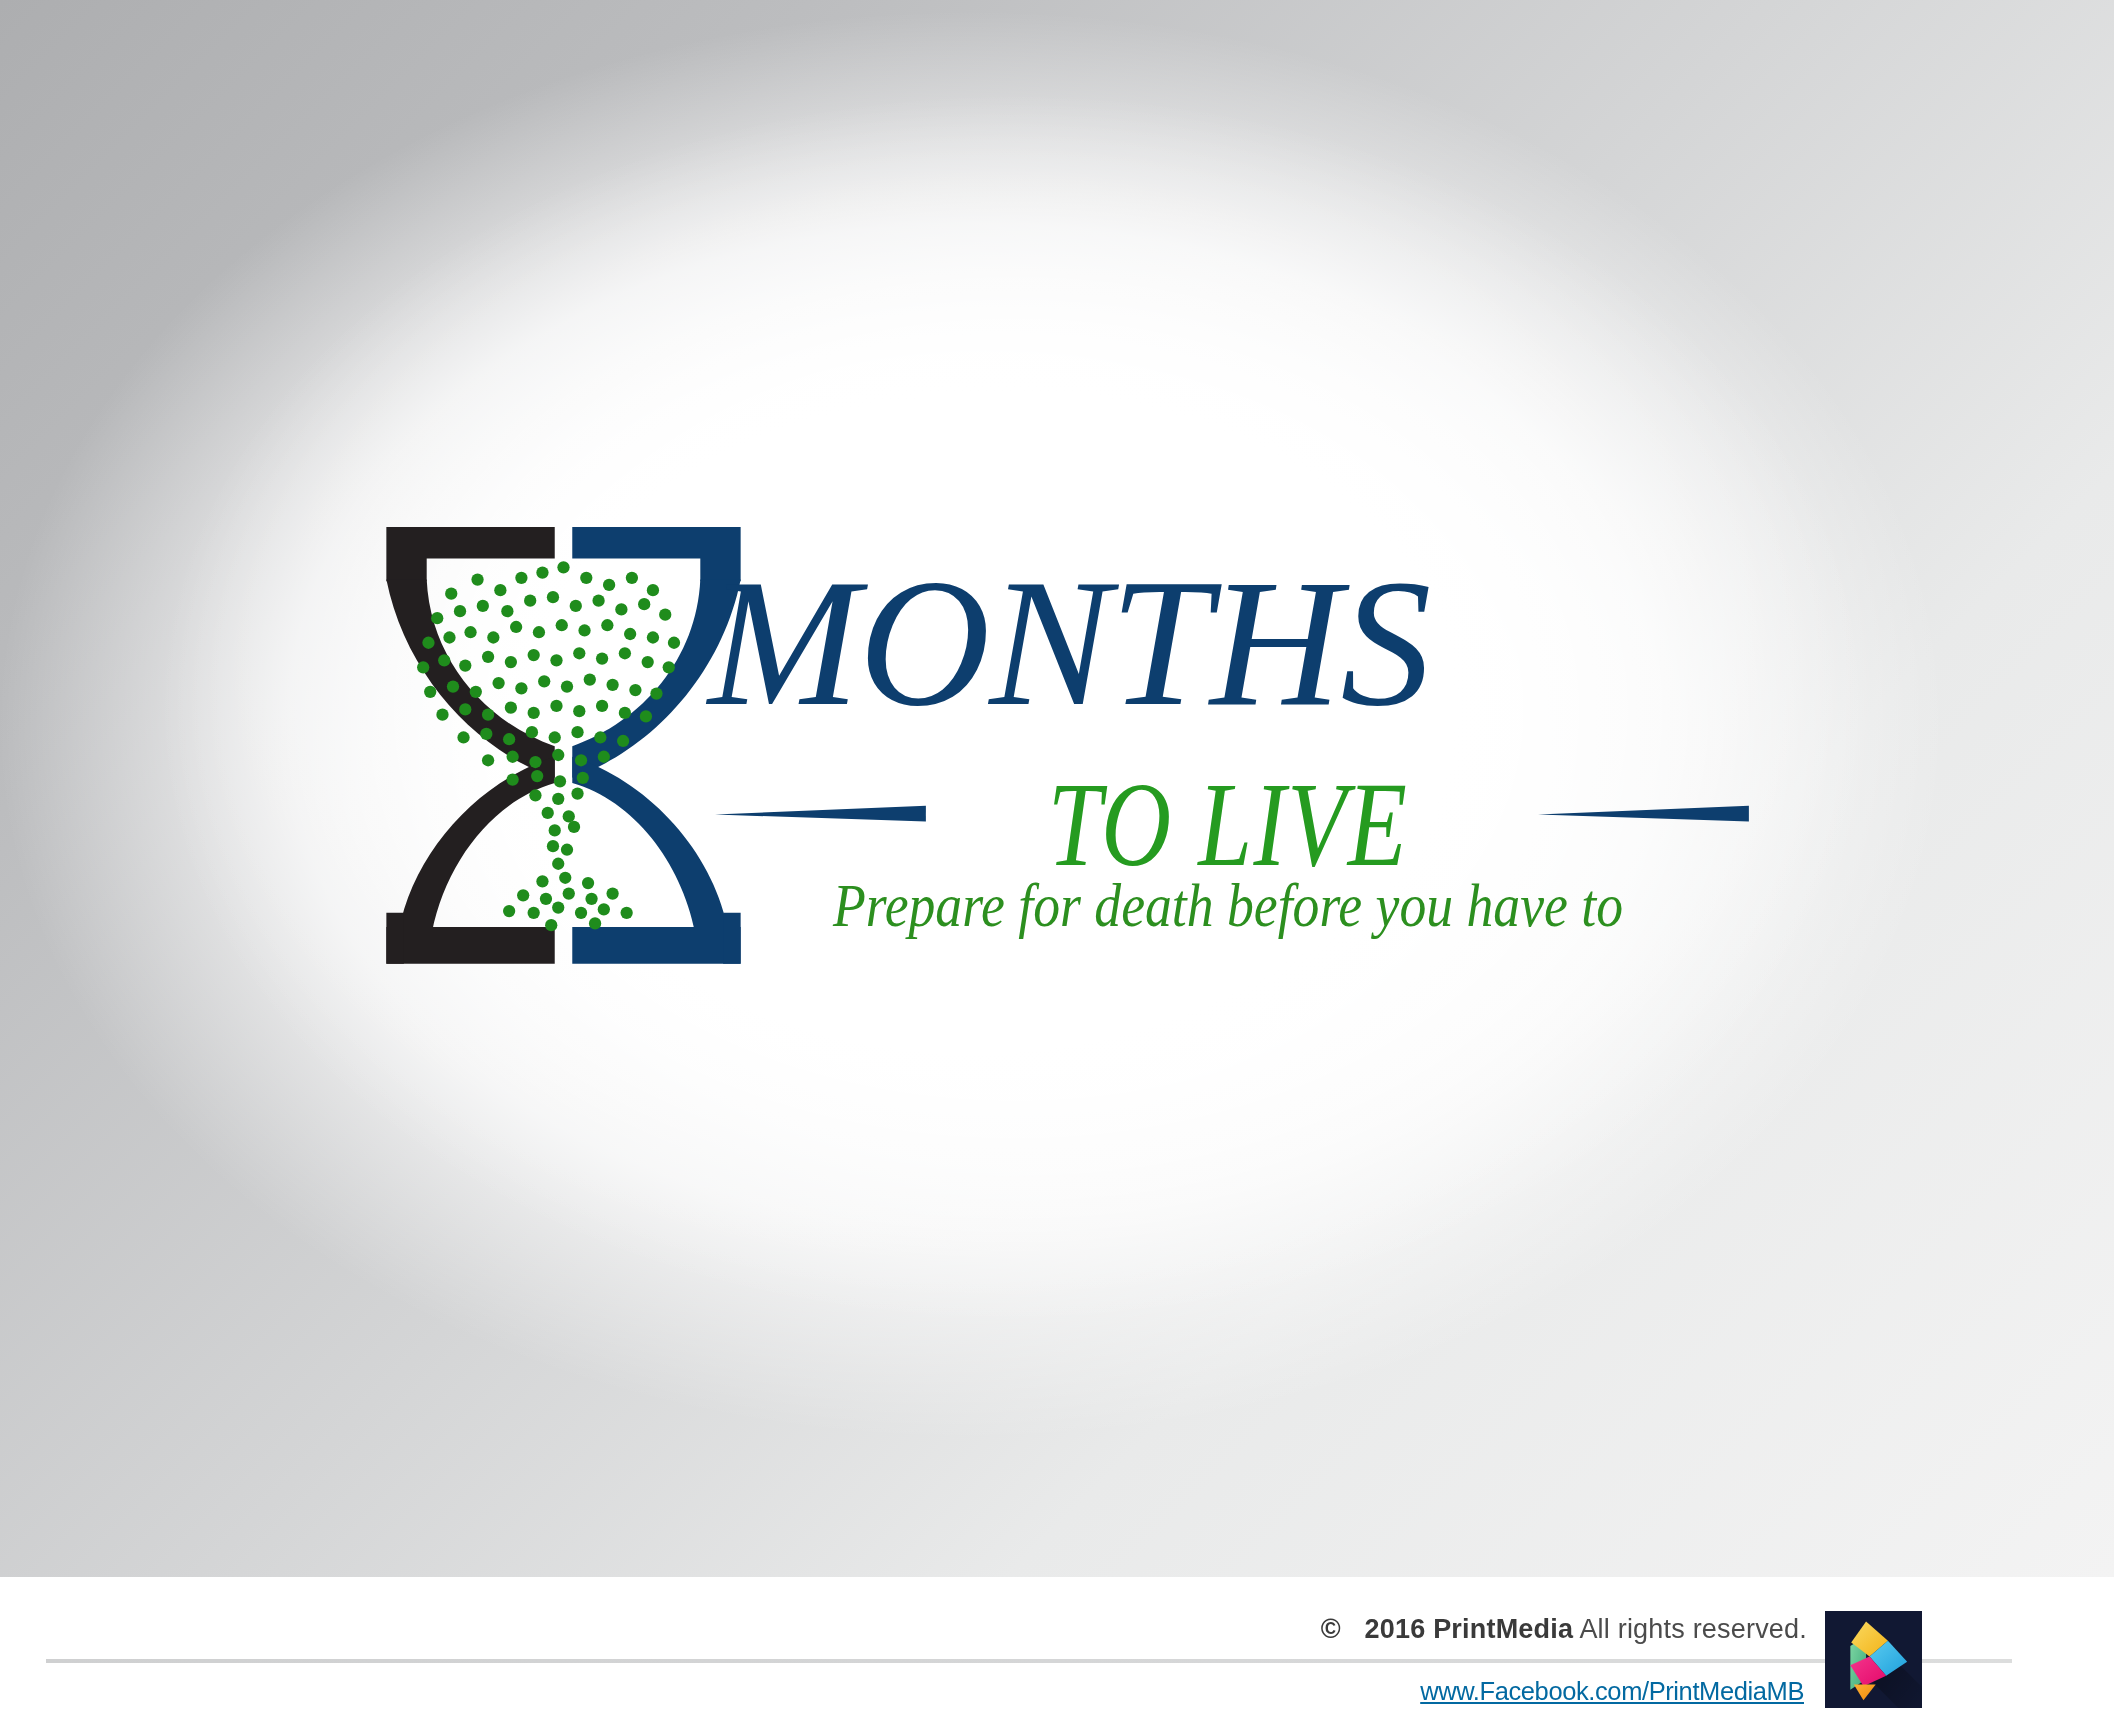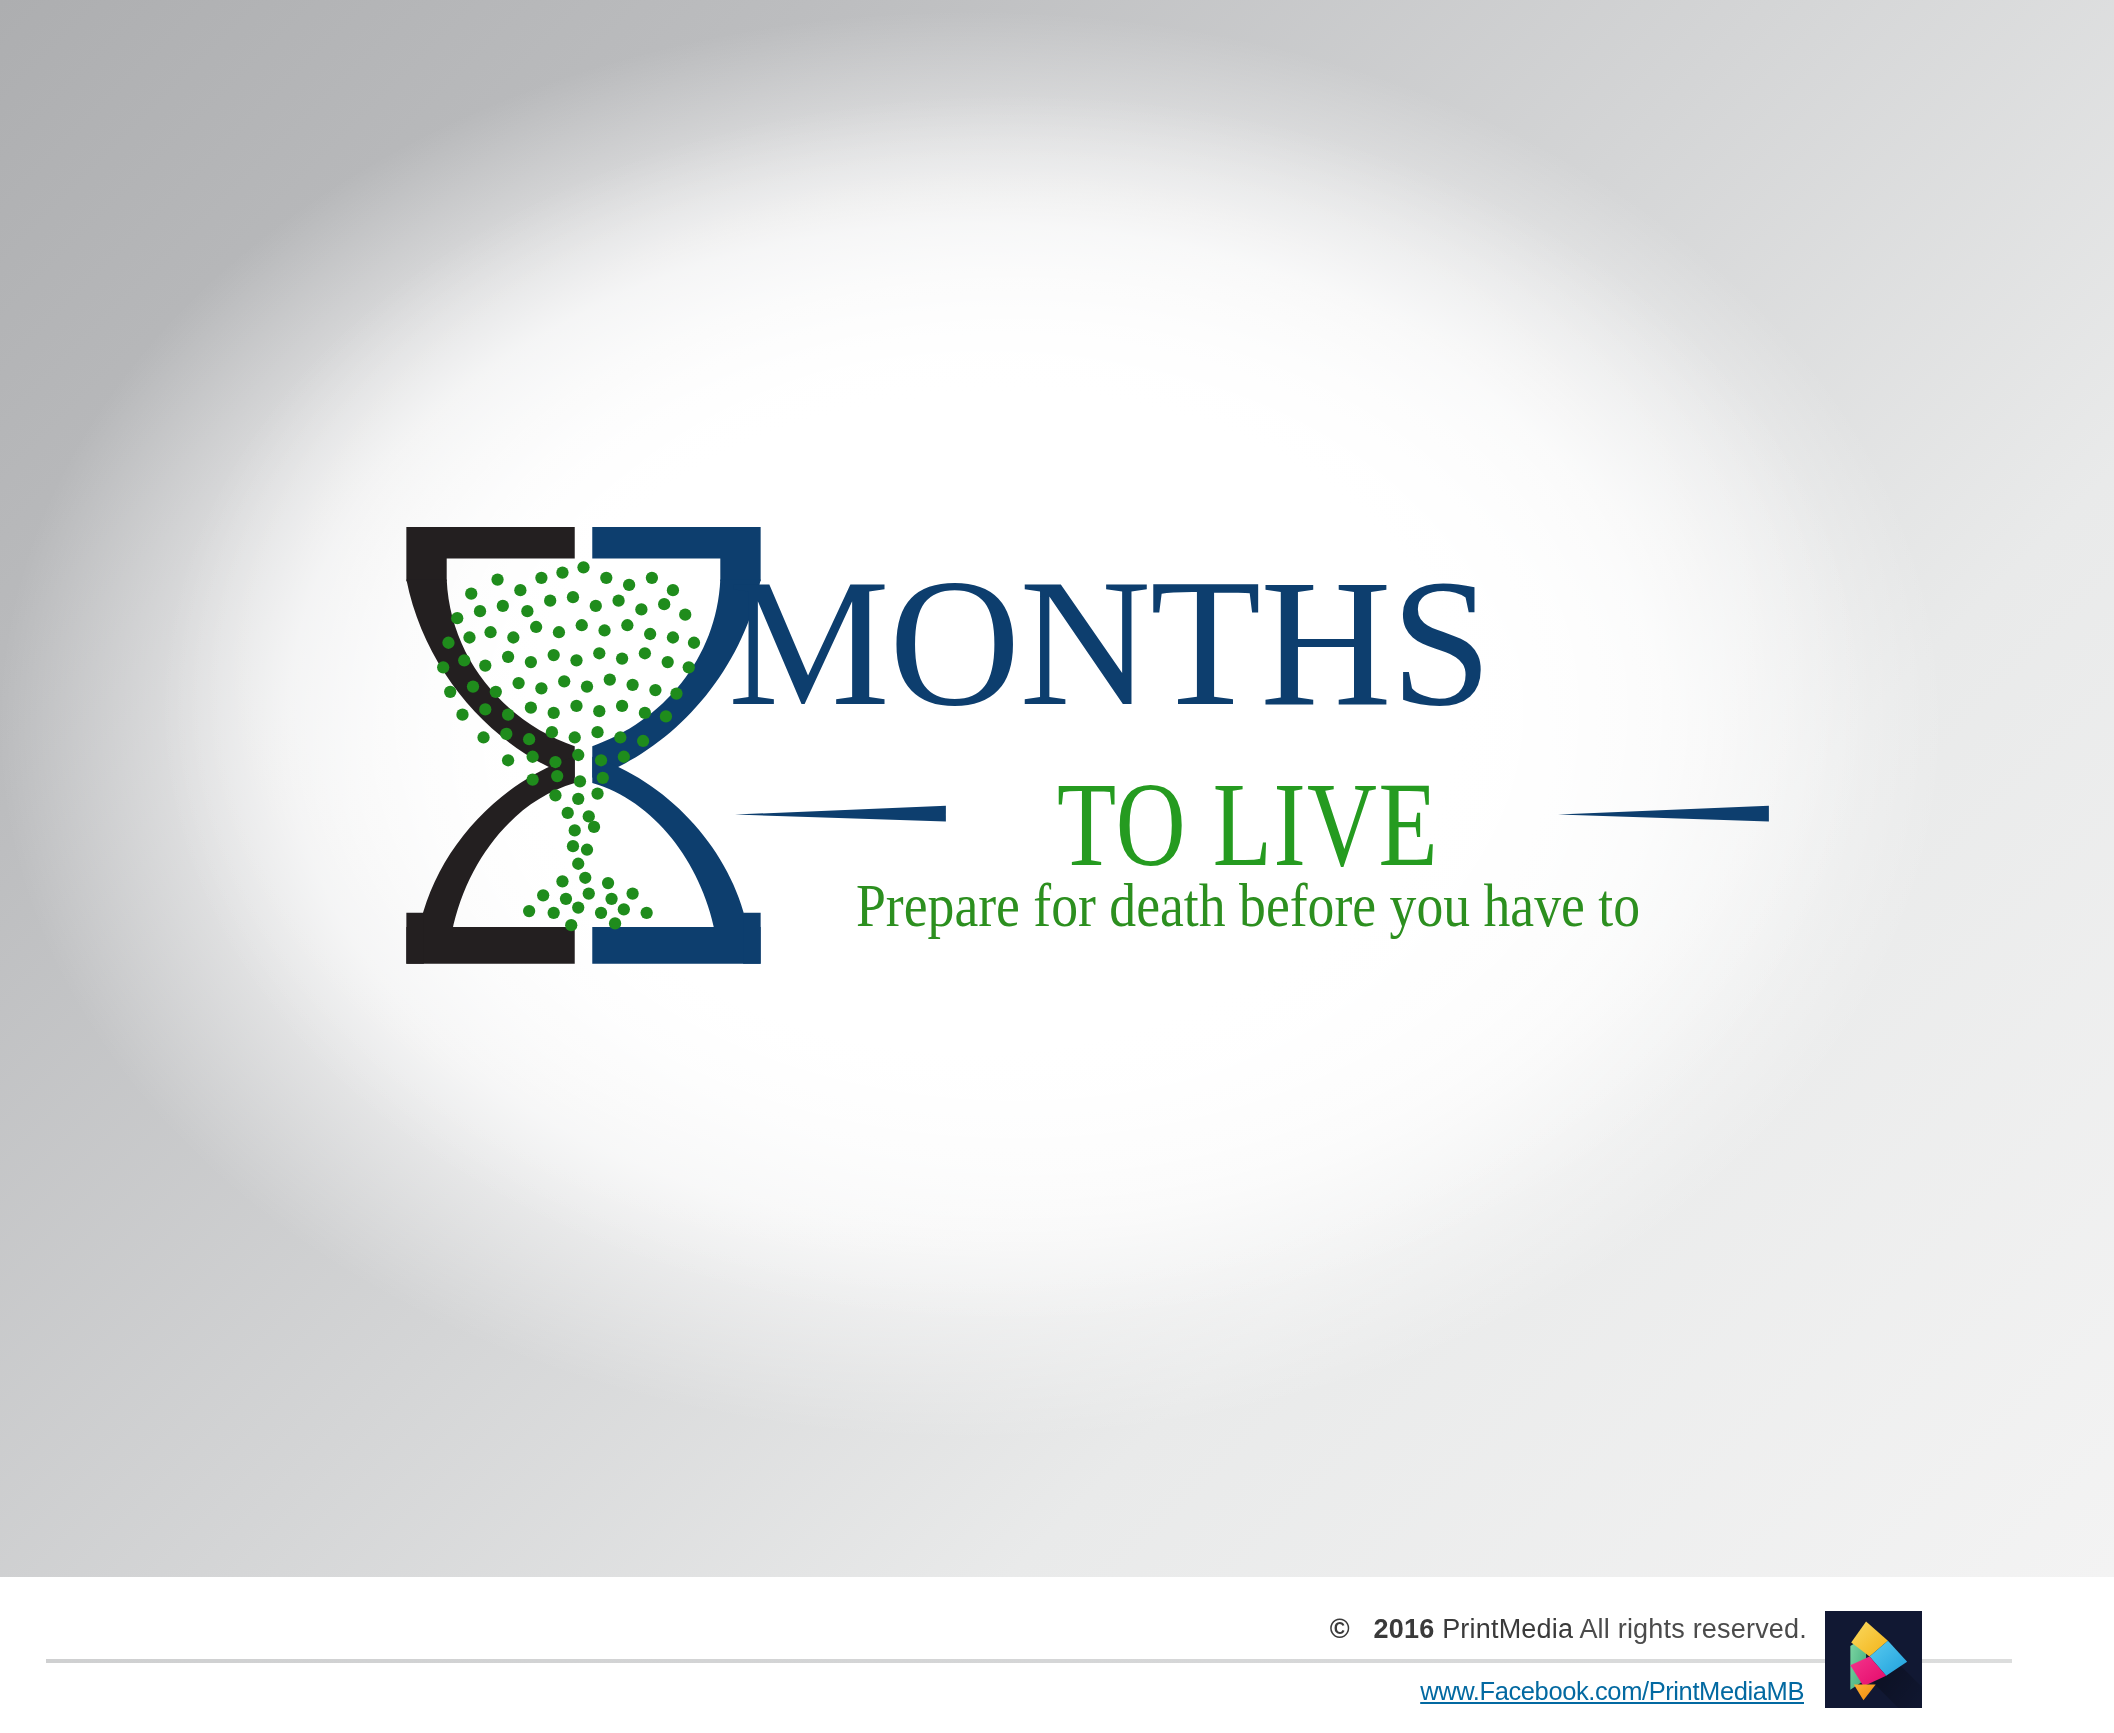"MONTHS" #logo { font-style: none -> italic; left: 399px -> 379px }
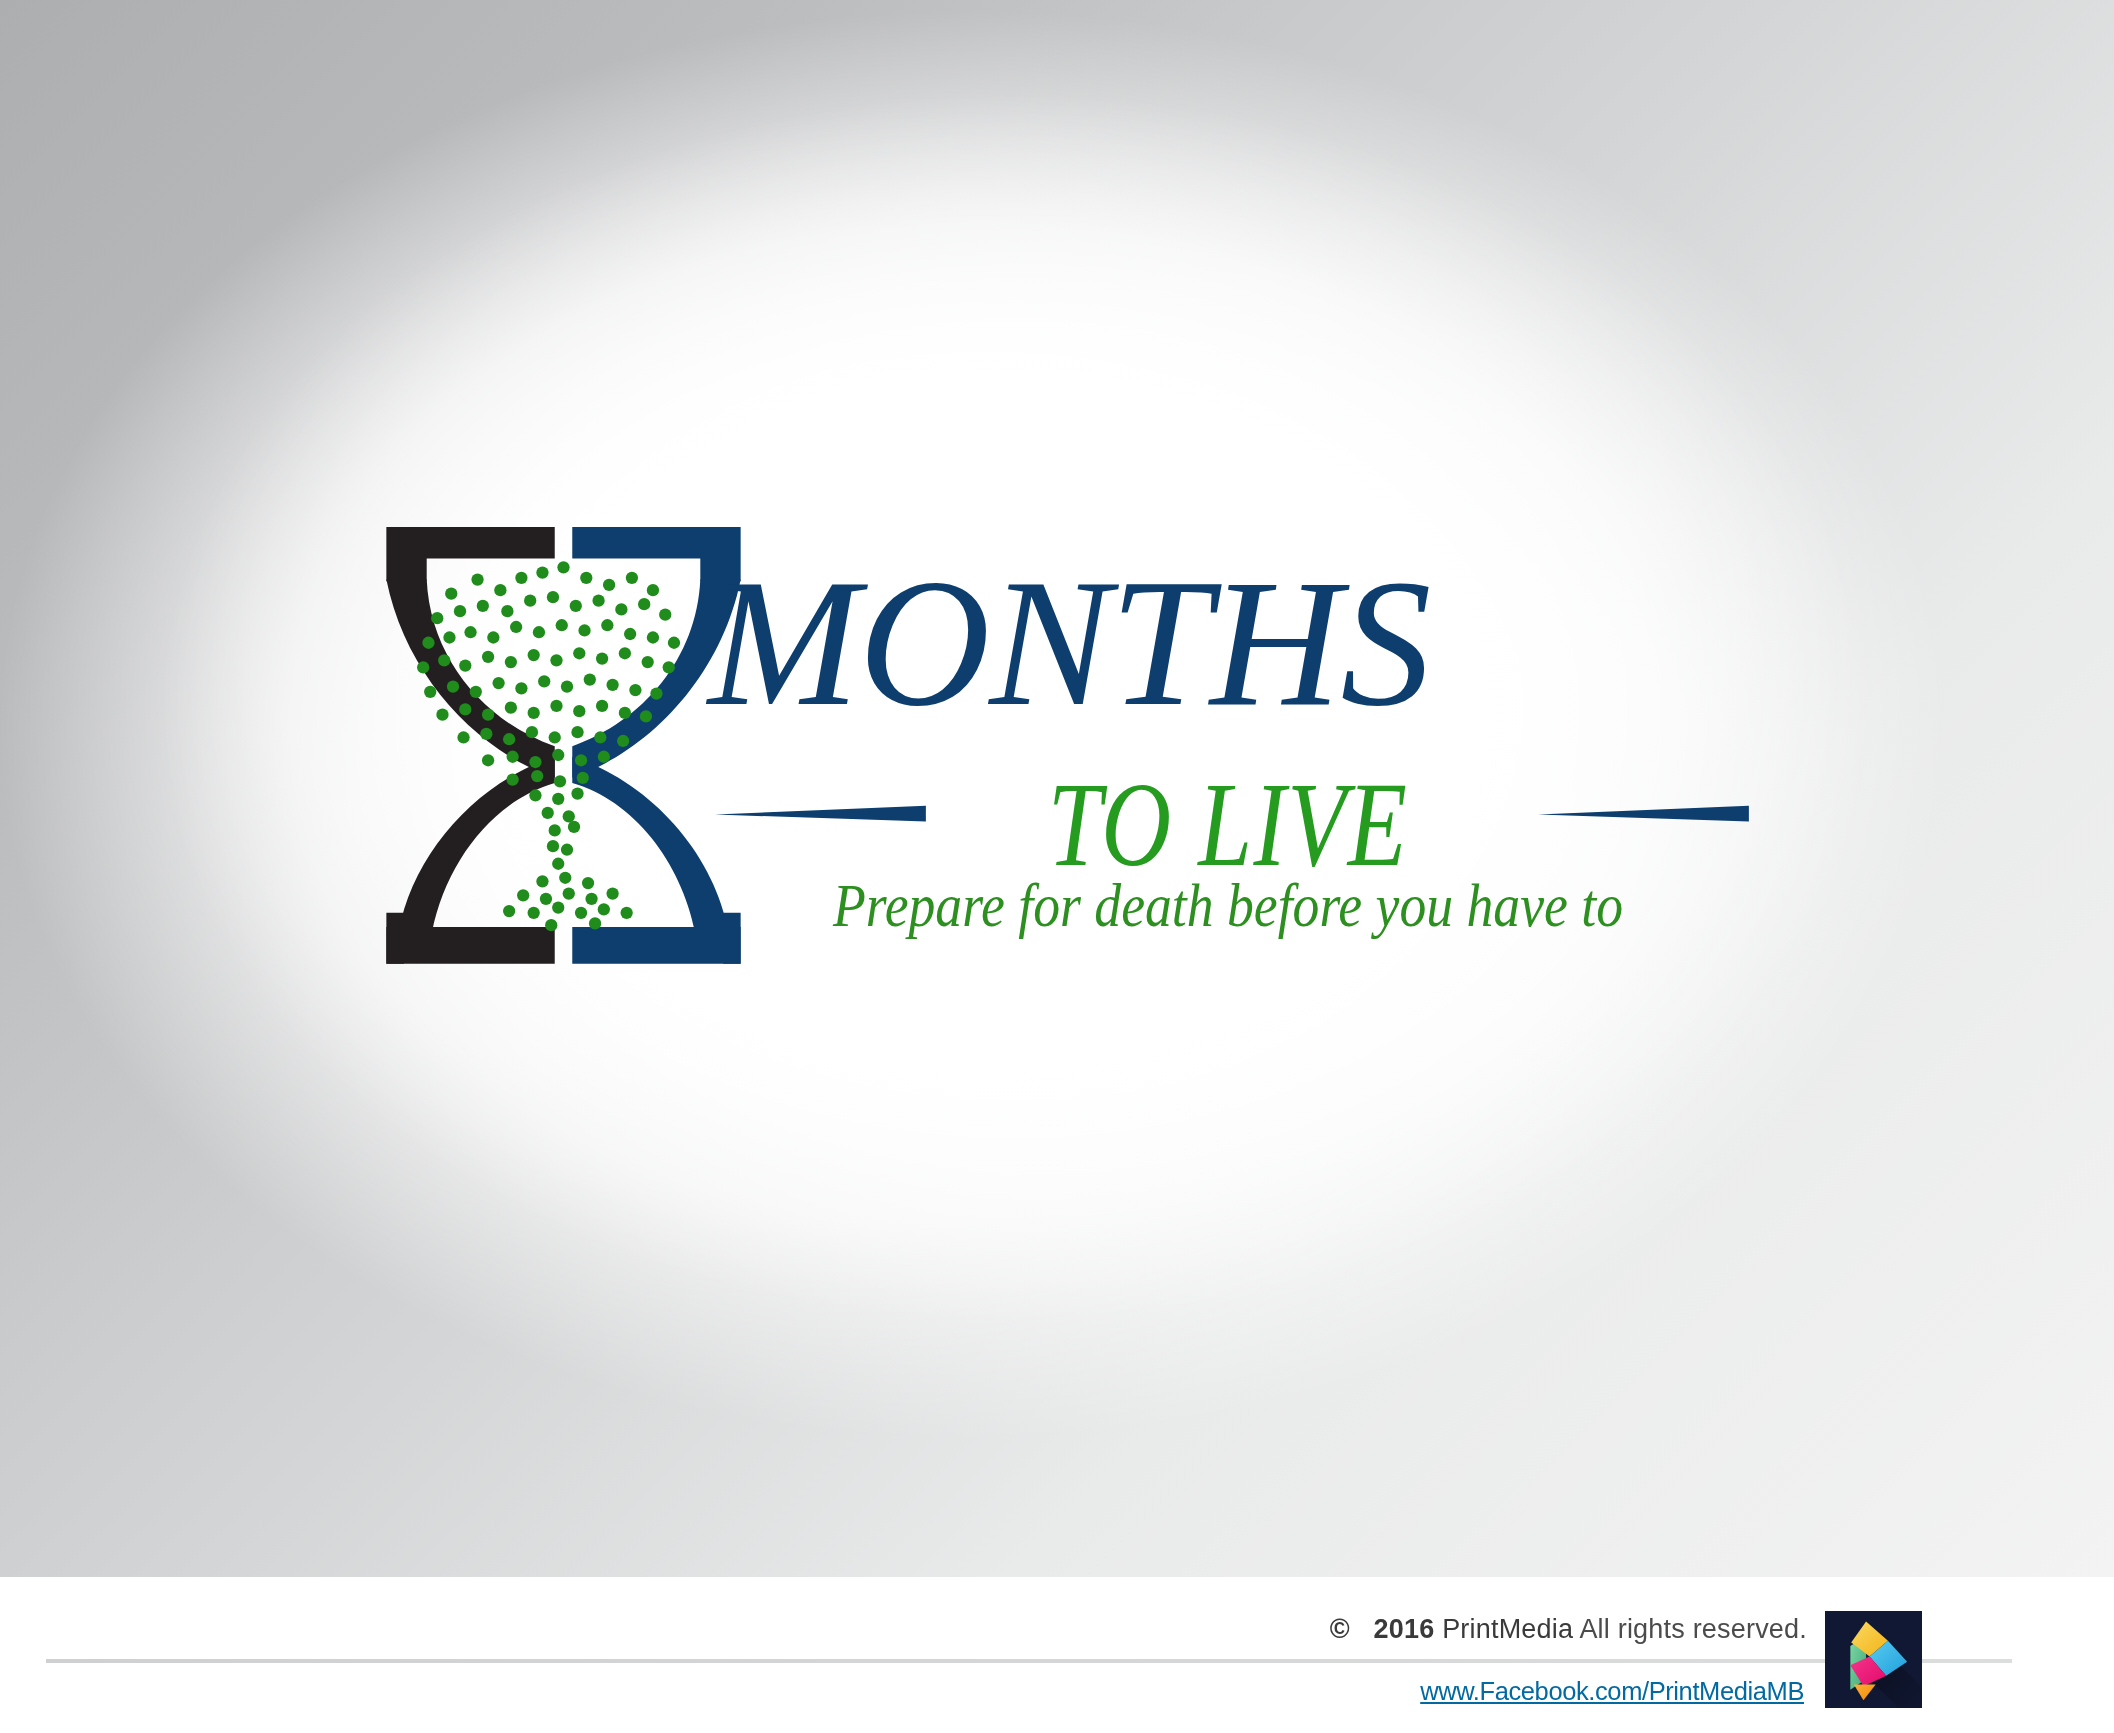"PrintMedia" #copyright .c-brand { font-weight: normal -> bold }
